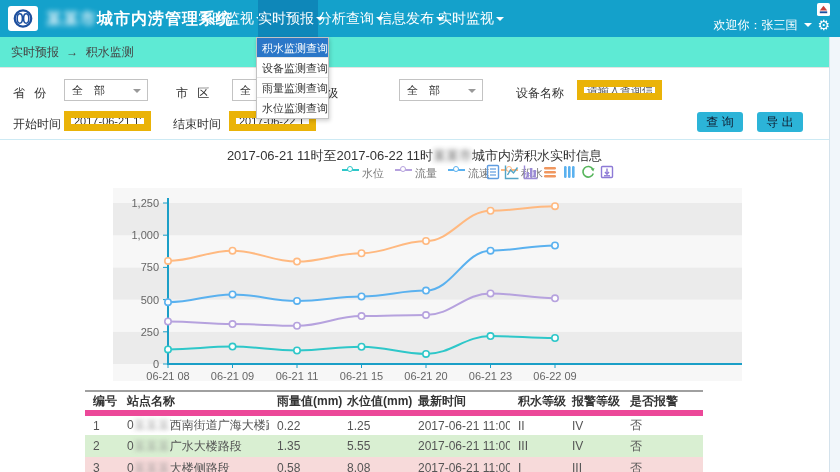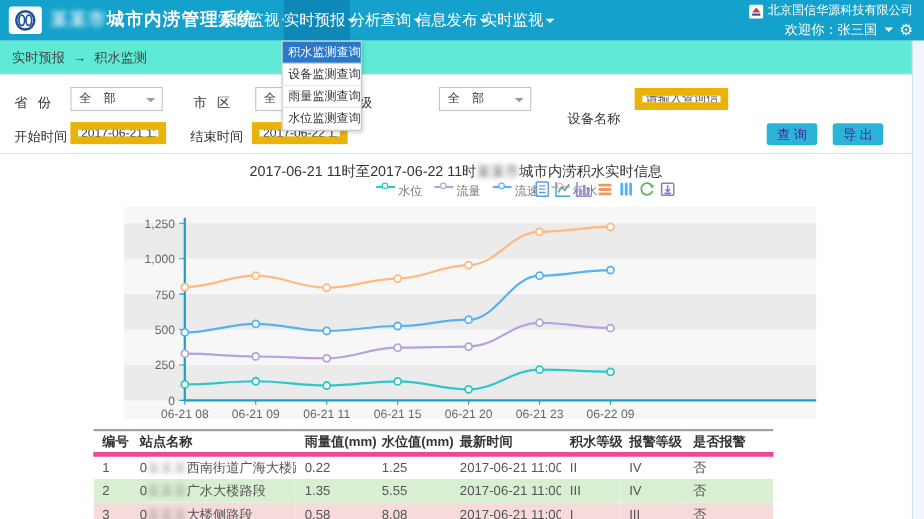"北京国信华源科技有限公司" span { html: <span>北京国信华源科技有限公司</span> -> none }
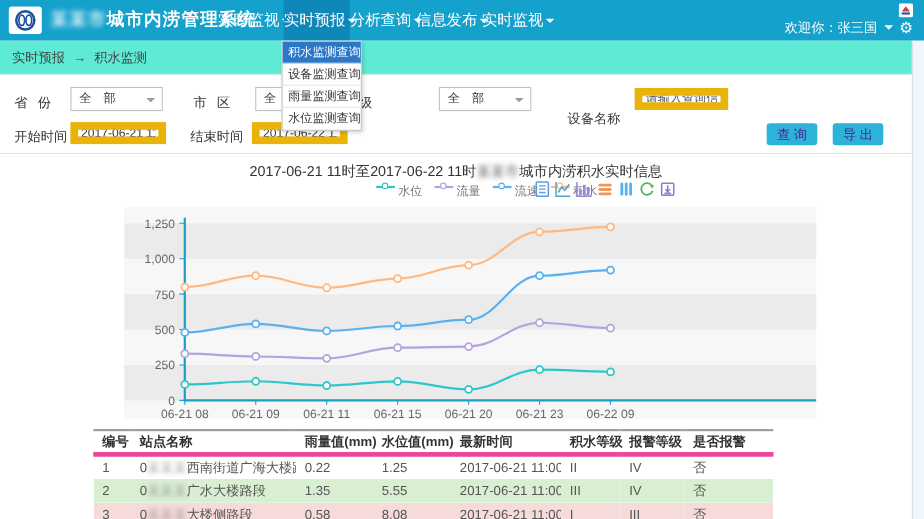"设备名称" div.flabel { margin-top: 15px -> none }
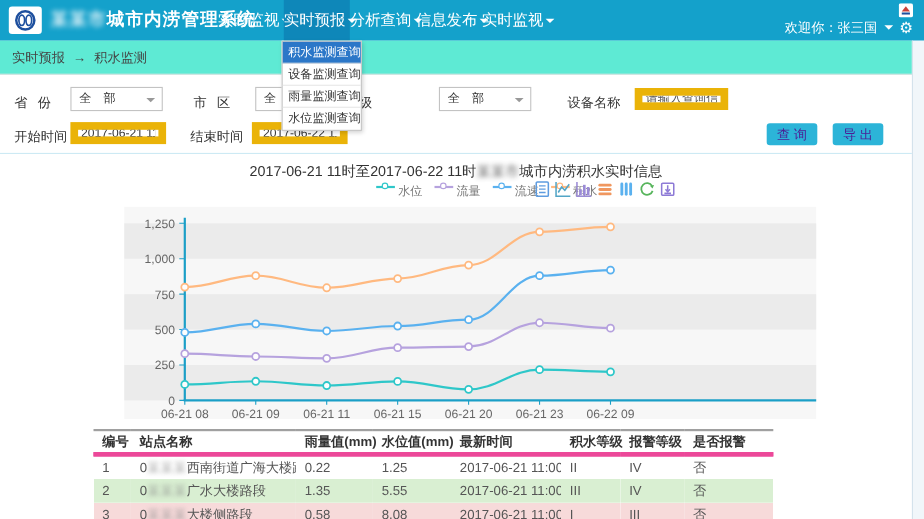"查 询" .btn { color: #4c1d95 -> #0f172a }
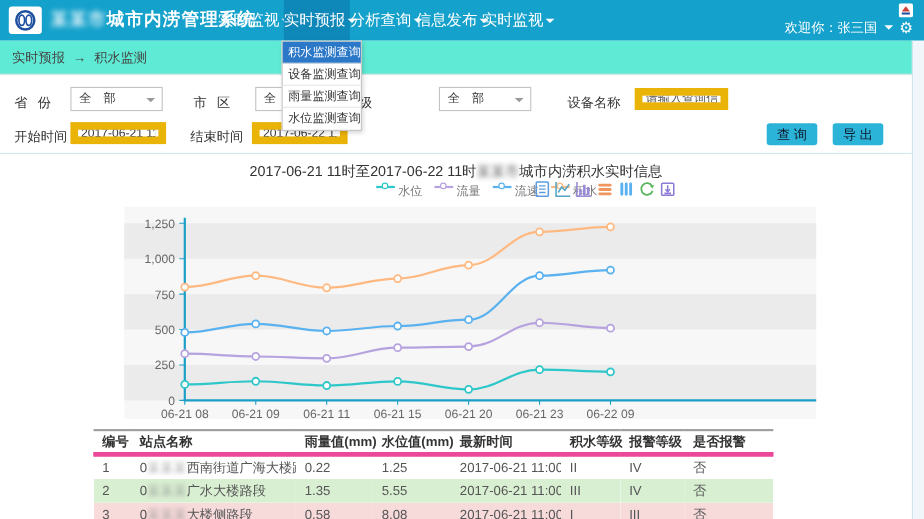"编号" .data-table th { border-bottom: 4px solid #ec4899 -> 6px solid #ec4899 }
